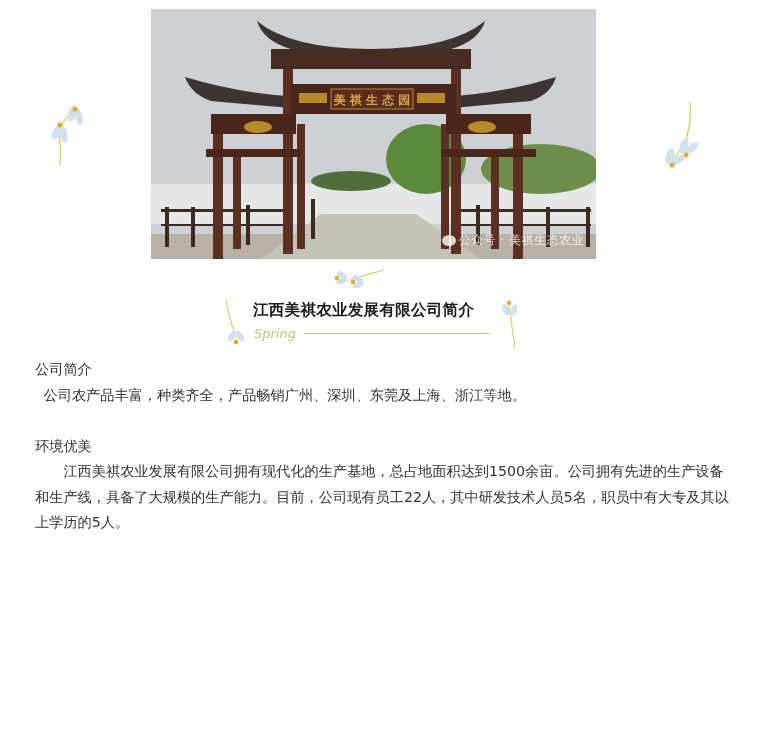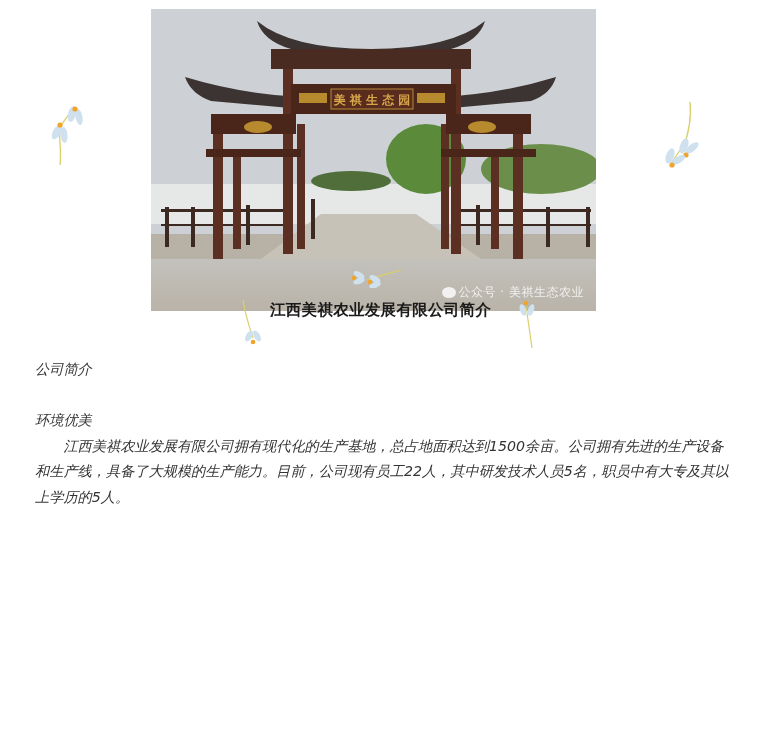"美 祺 生 态 园" .photo { height: 302px -> 250px }
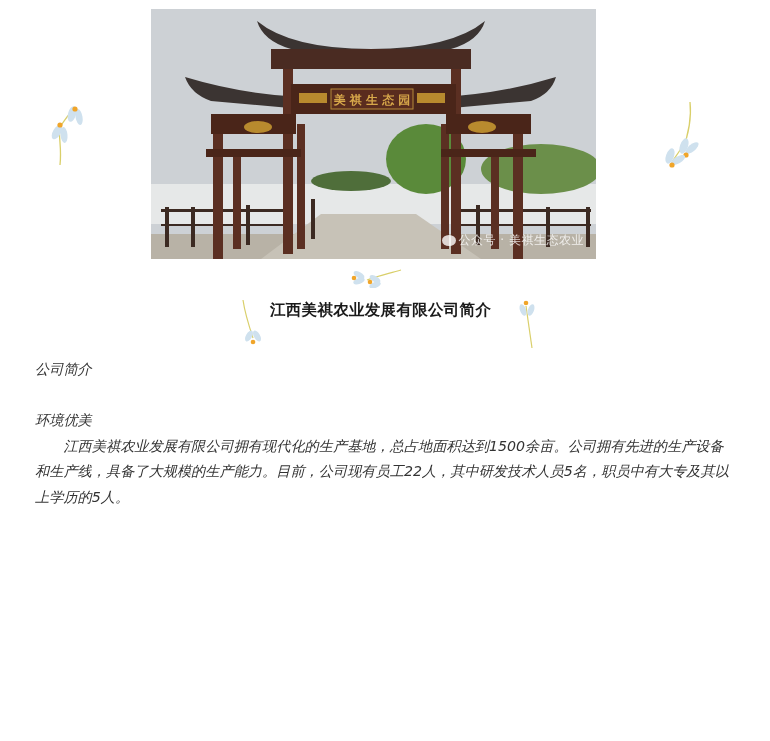"江西美祺农业发展有限公司简介" .title-block { left: 235px -> 218px }
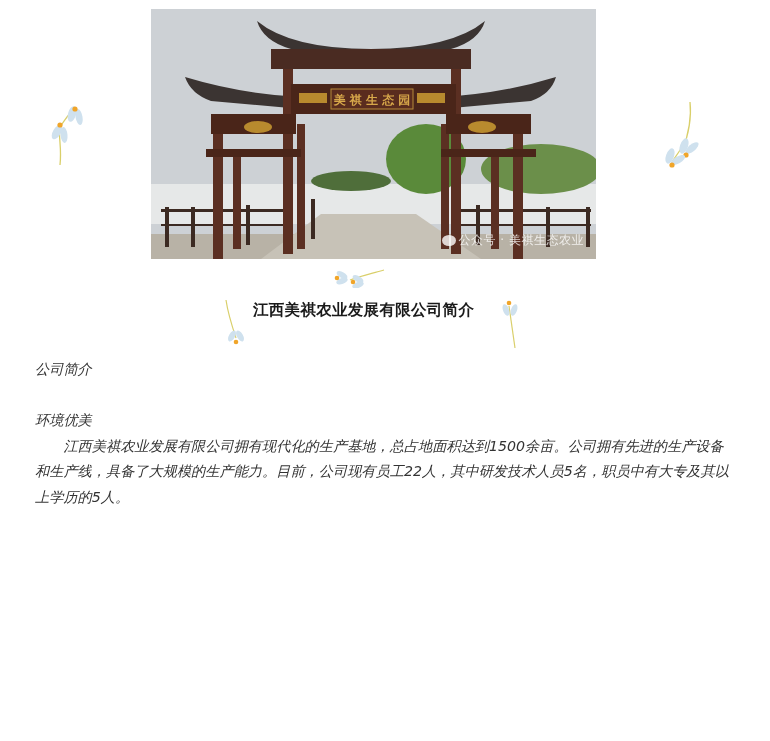"Spring" div.spring-row { html: none -> <div> <span>Spring</span> <span></span> </div> }
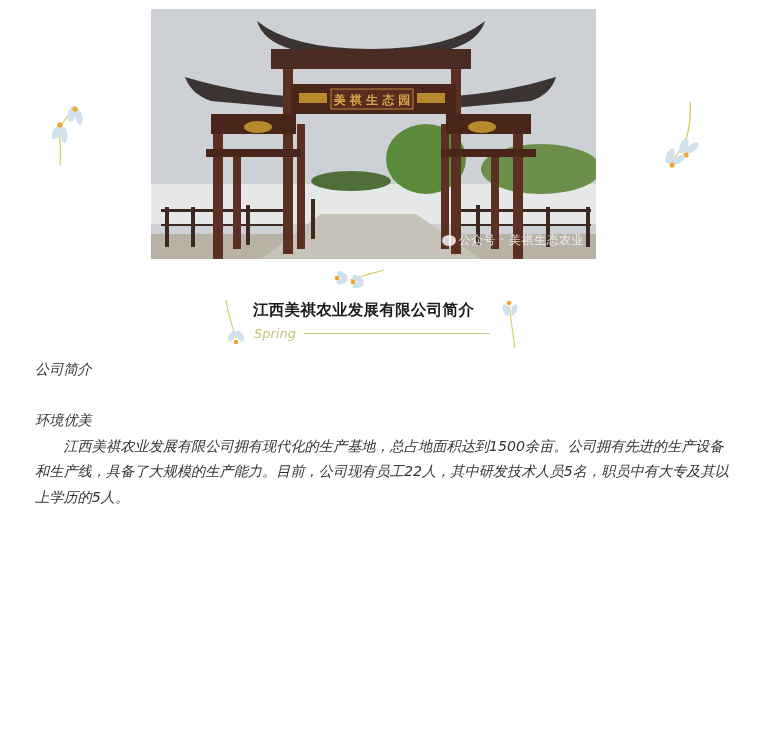"公司简介" .content p { font-style: italic -> none }
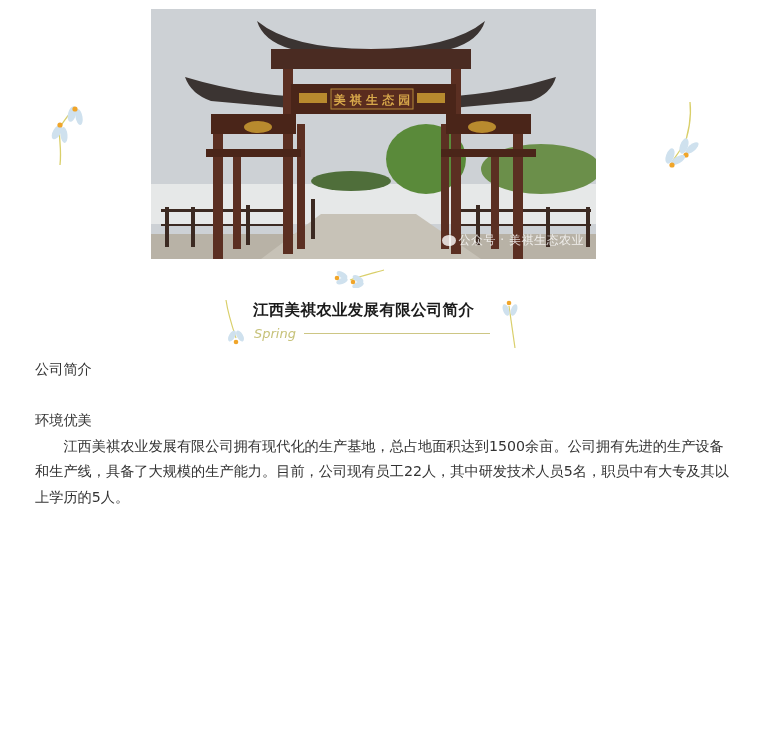"公司农产品丰富，种类齐全，产品畅销广州、深圳、东莞及上海、浙江等地。" p.indent-s { html: none -> <p>公司农产品丰富，种类齐全，产品畅销广州、深圳、东莞及上海、浙江等地。</p> }
